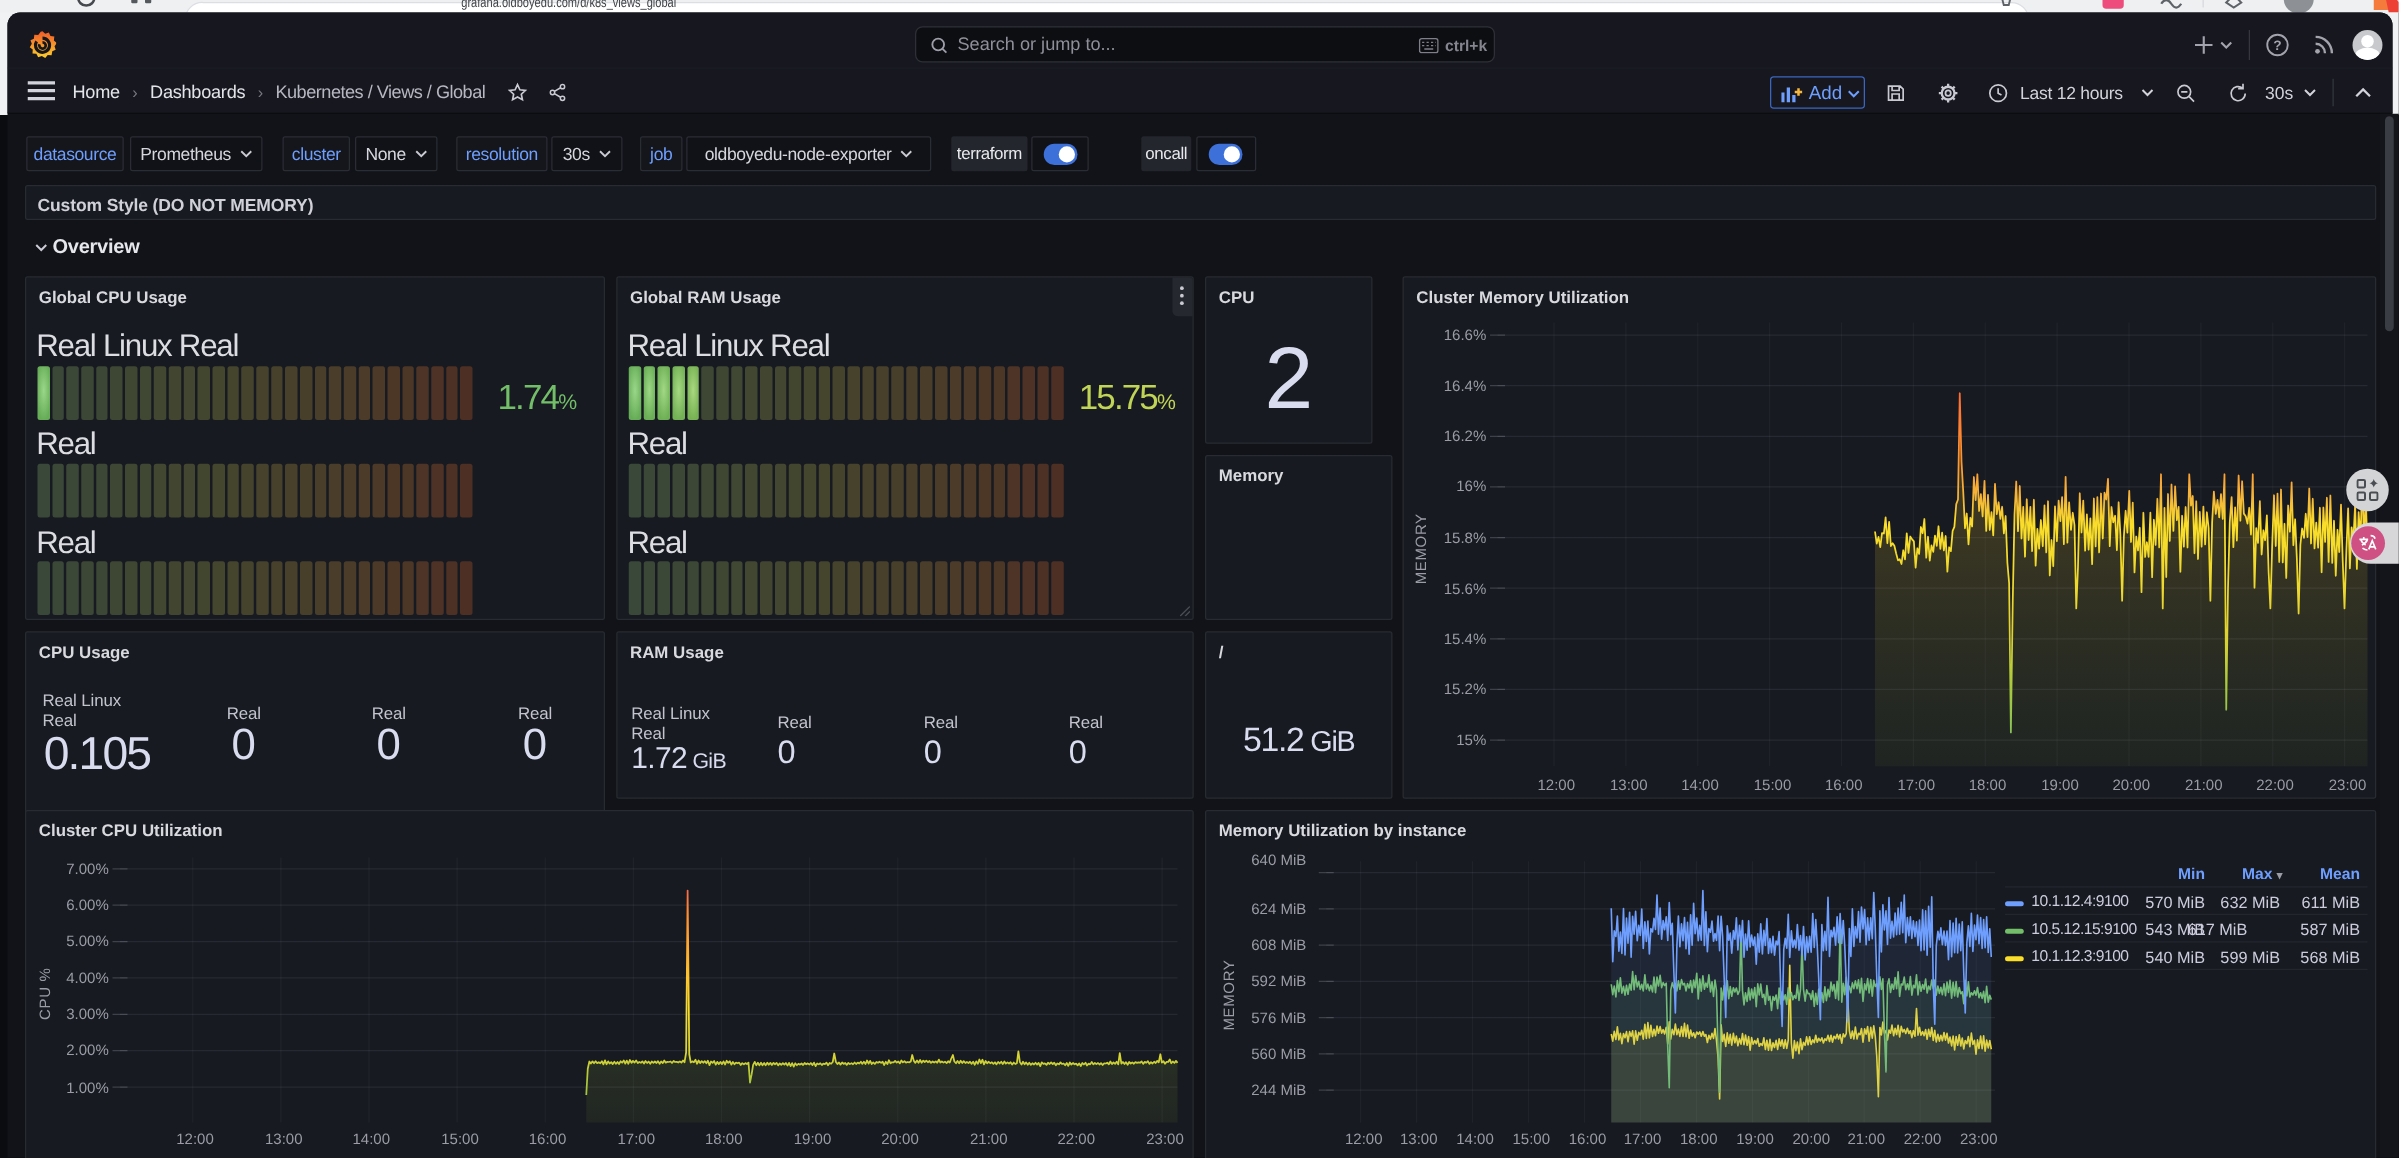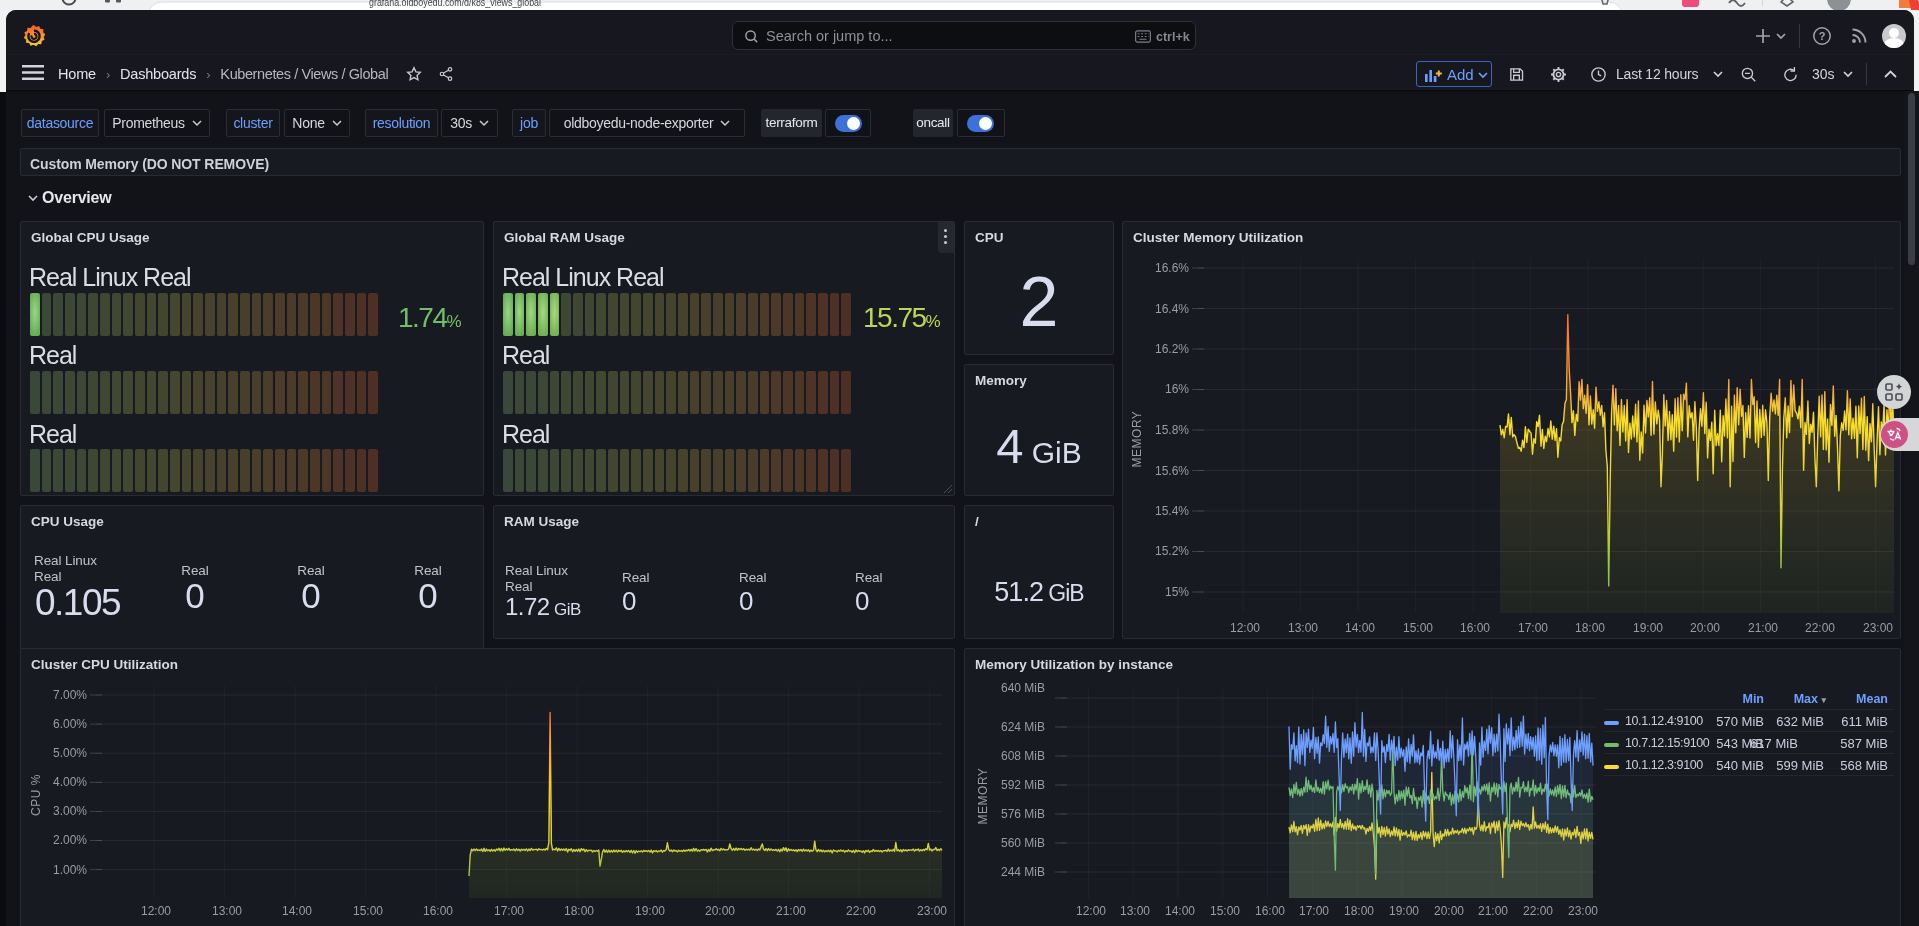"Custom Memory (DO NOT REMOVE)" span { text: Memory (DO NOT REMOVE -> Style (DO NOT MEMORY }
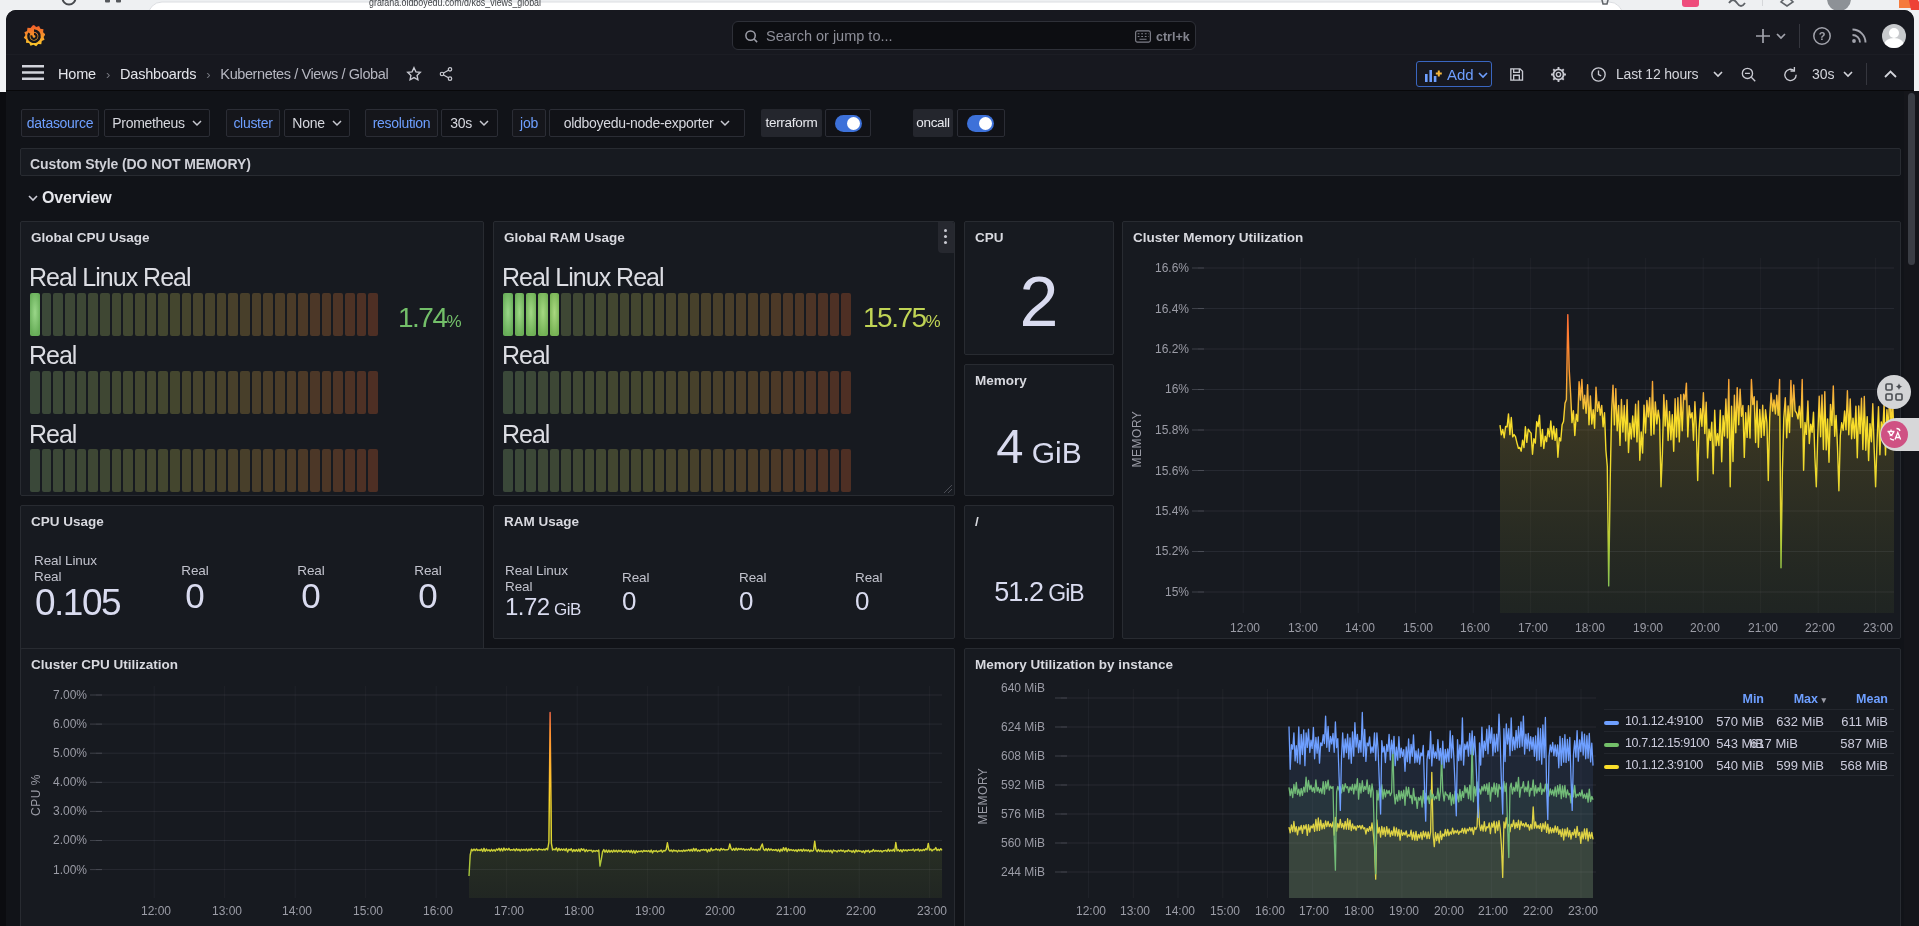"CPU" div.panel { width: 150px -> 134px }
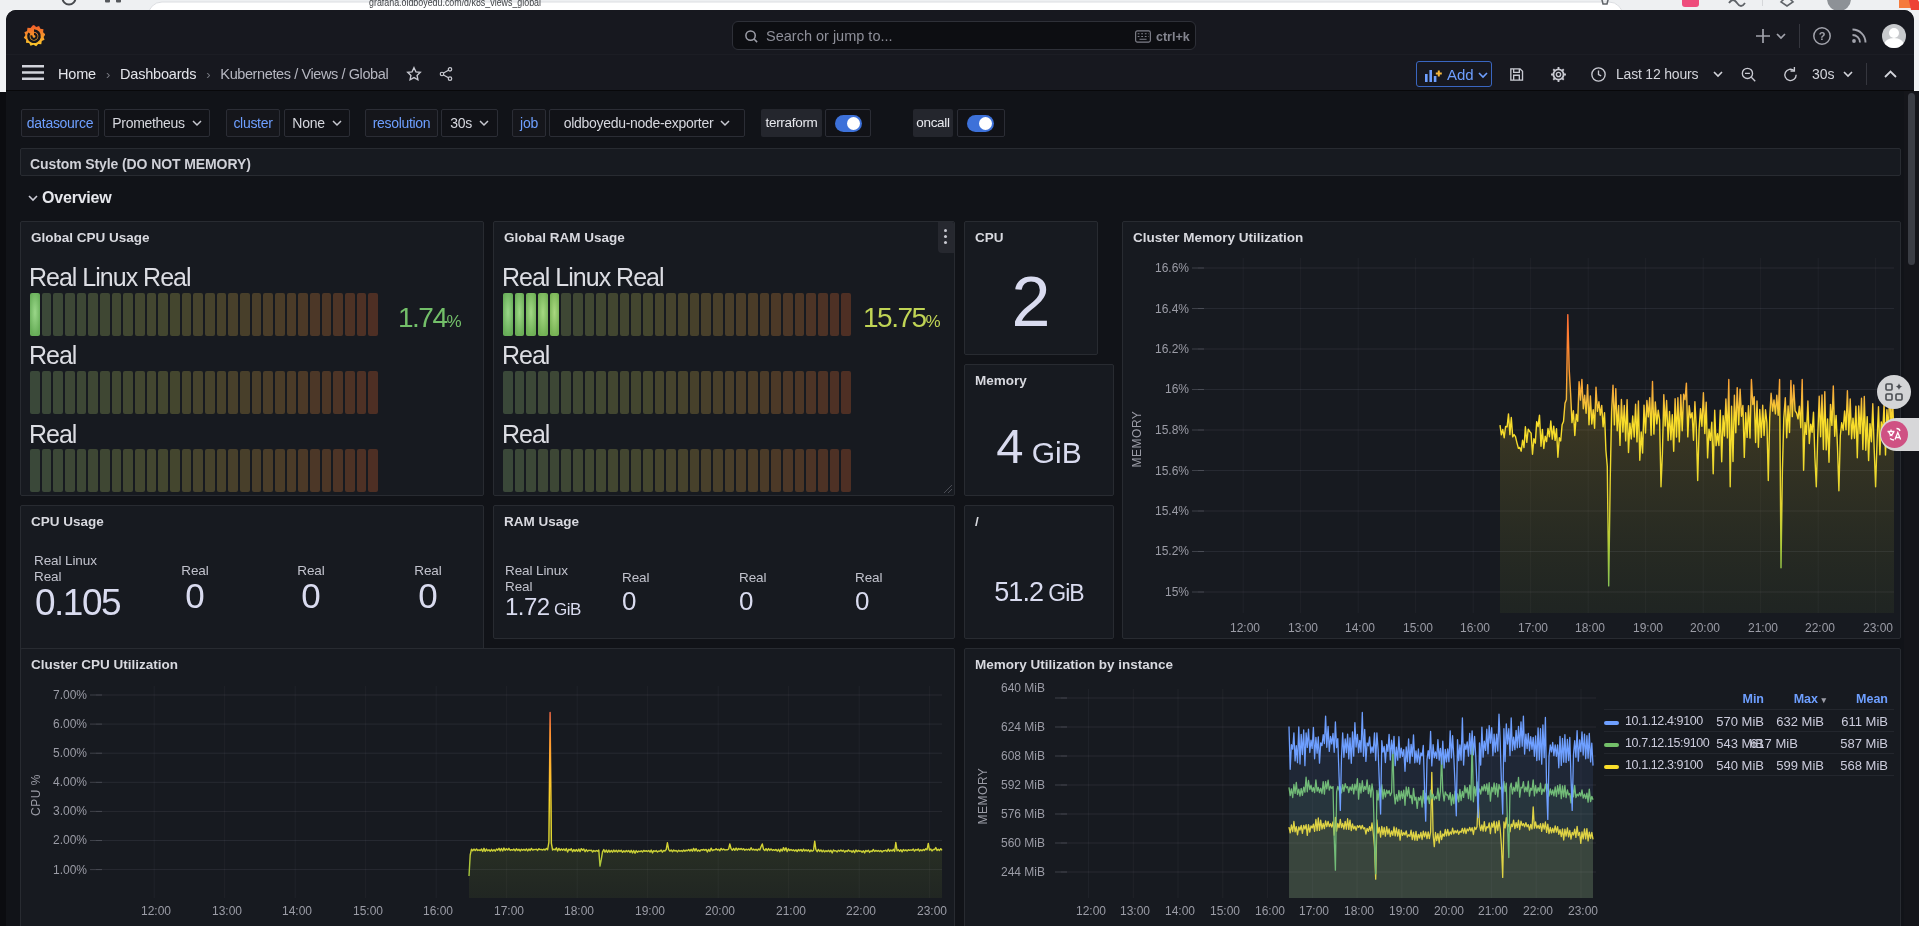"4 GiB" div.abs { html: <div><span>4</span><span> GiB</span></div> -> none }
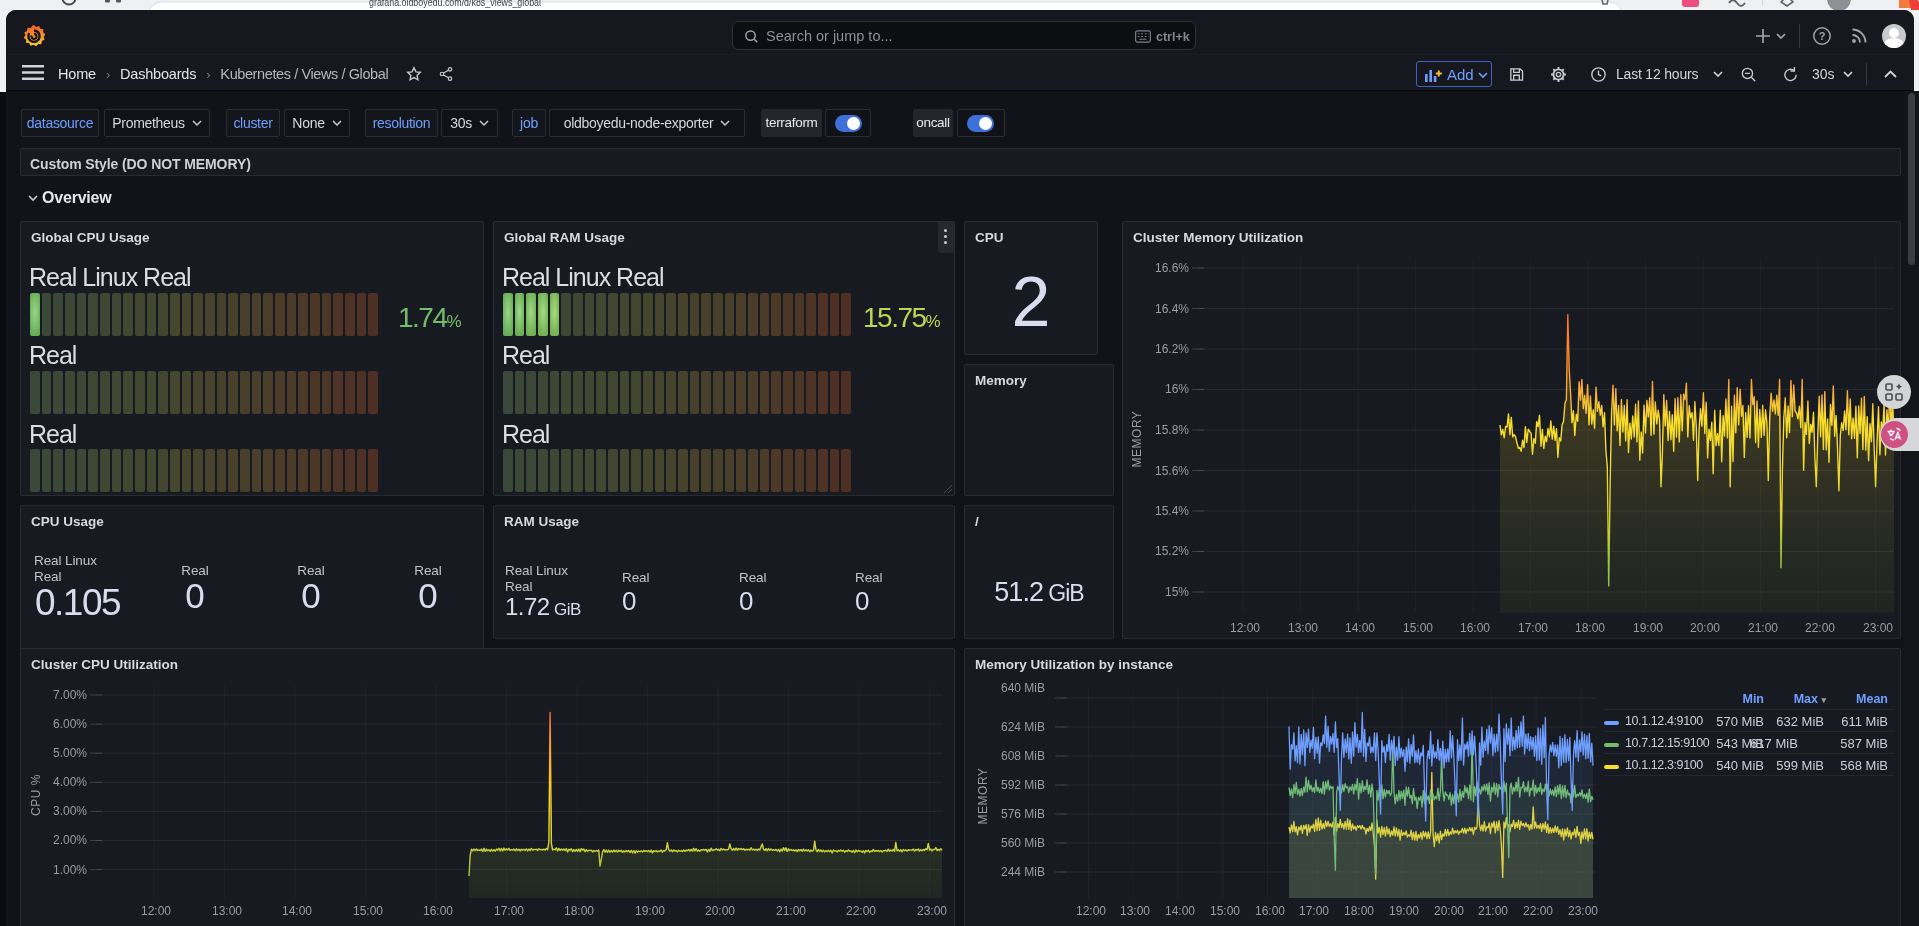"10.7.12.15:9100" div.abs { text: 10.7.12.15:9100 -> 10.5.12.15:9100 }
